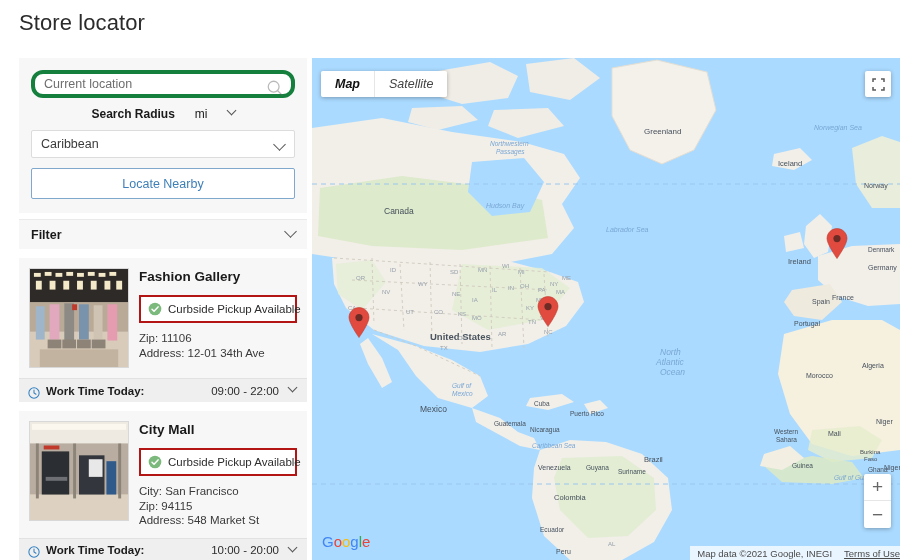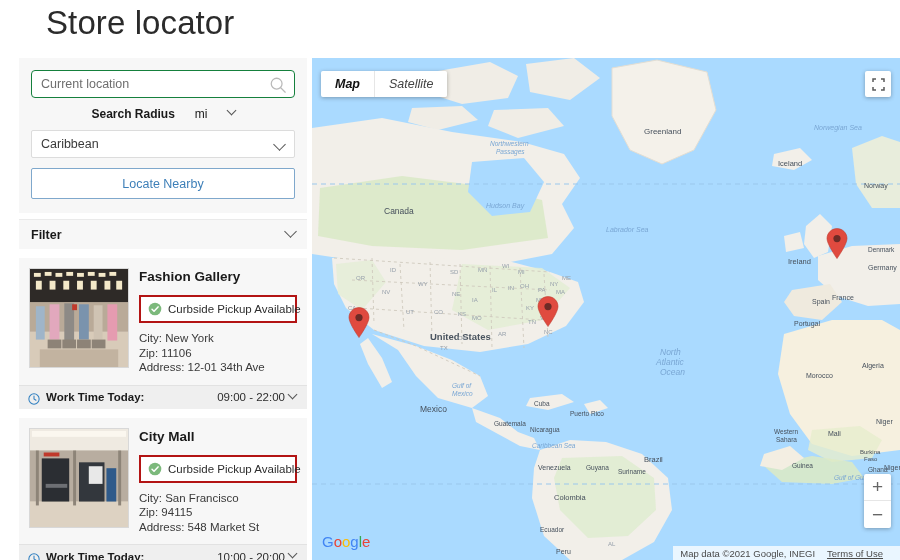"Store locator" .page-title { font-size: 33px -> 22px; margin-left: 27px -> none }
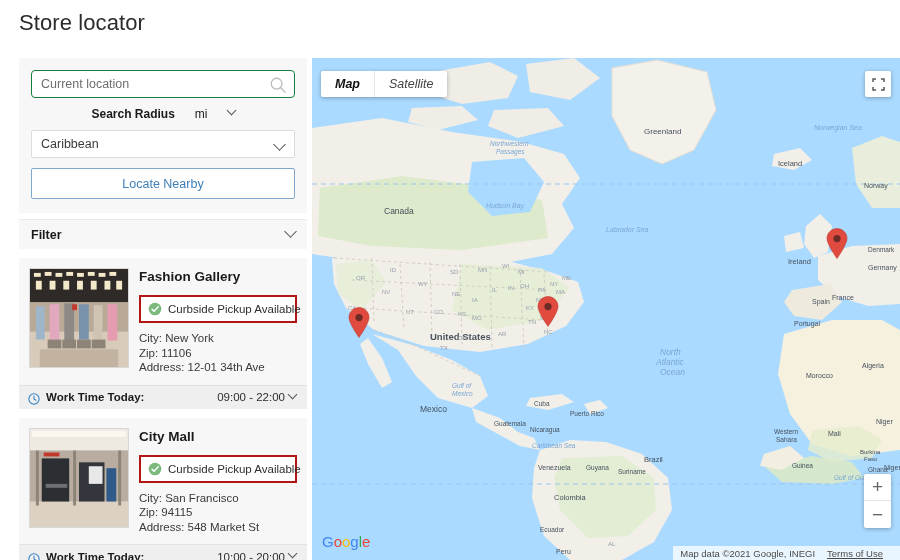"Current location" .search-row { border: 1px solid #15803d -> 4px solid #15803d; border-radius: 4px -> 12px }
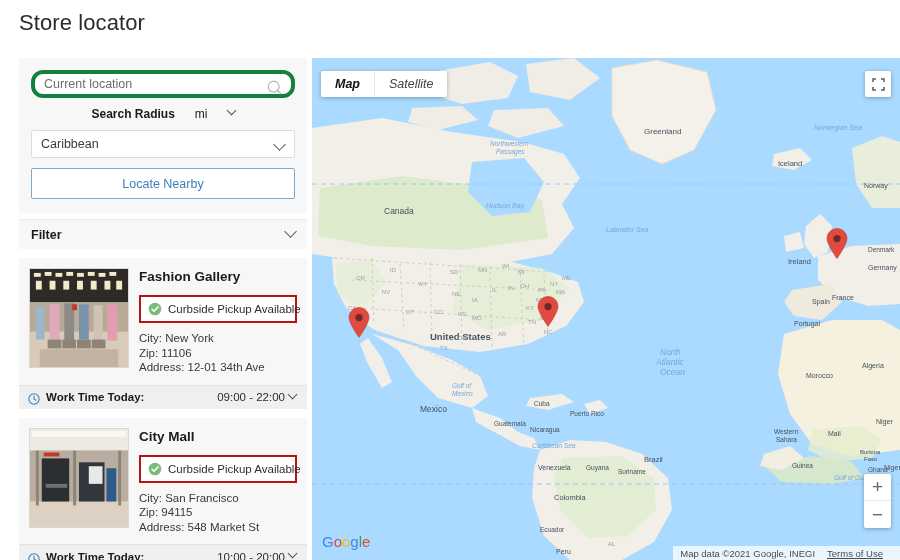"City: New York" div { html: <div>City: New York</div> -> none }
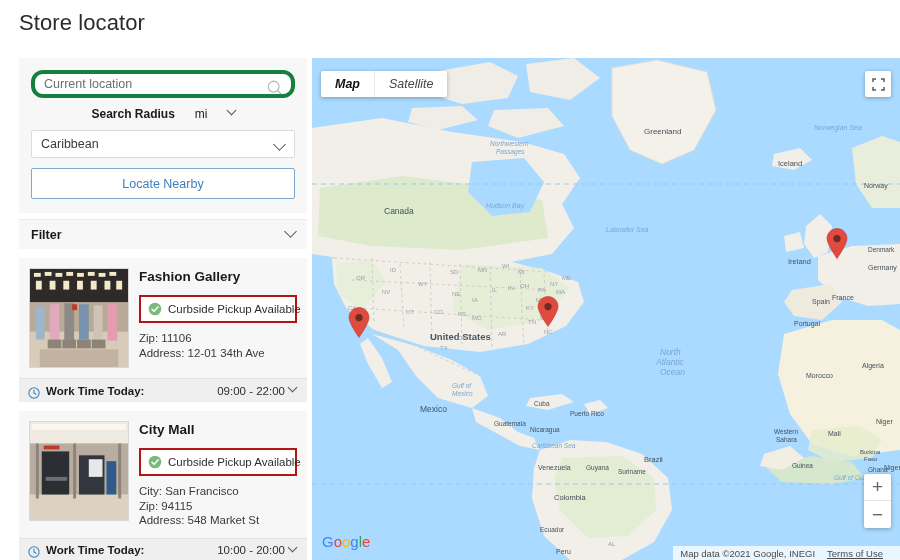"09:00 - 22:00" .wt-right { gap: 4px -> 10px }
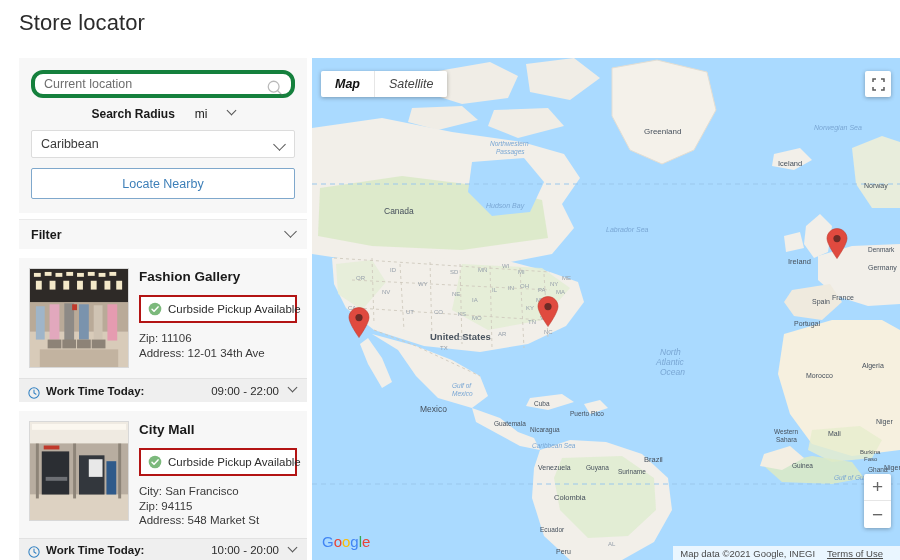"Map data ©2021 Google, INEGI" .attrib { padding: 0 17px 0 7px -> 0 0 0 7px }
